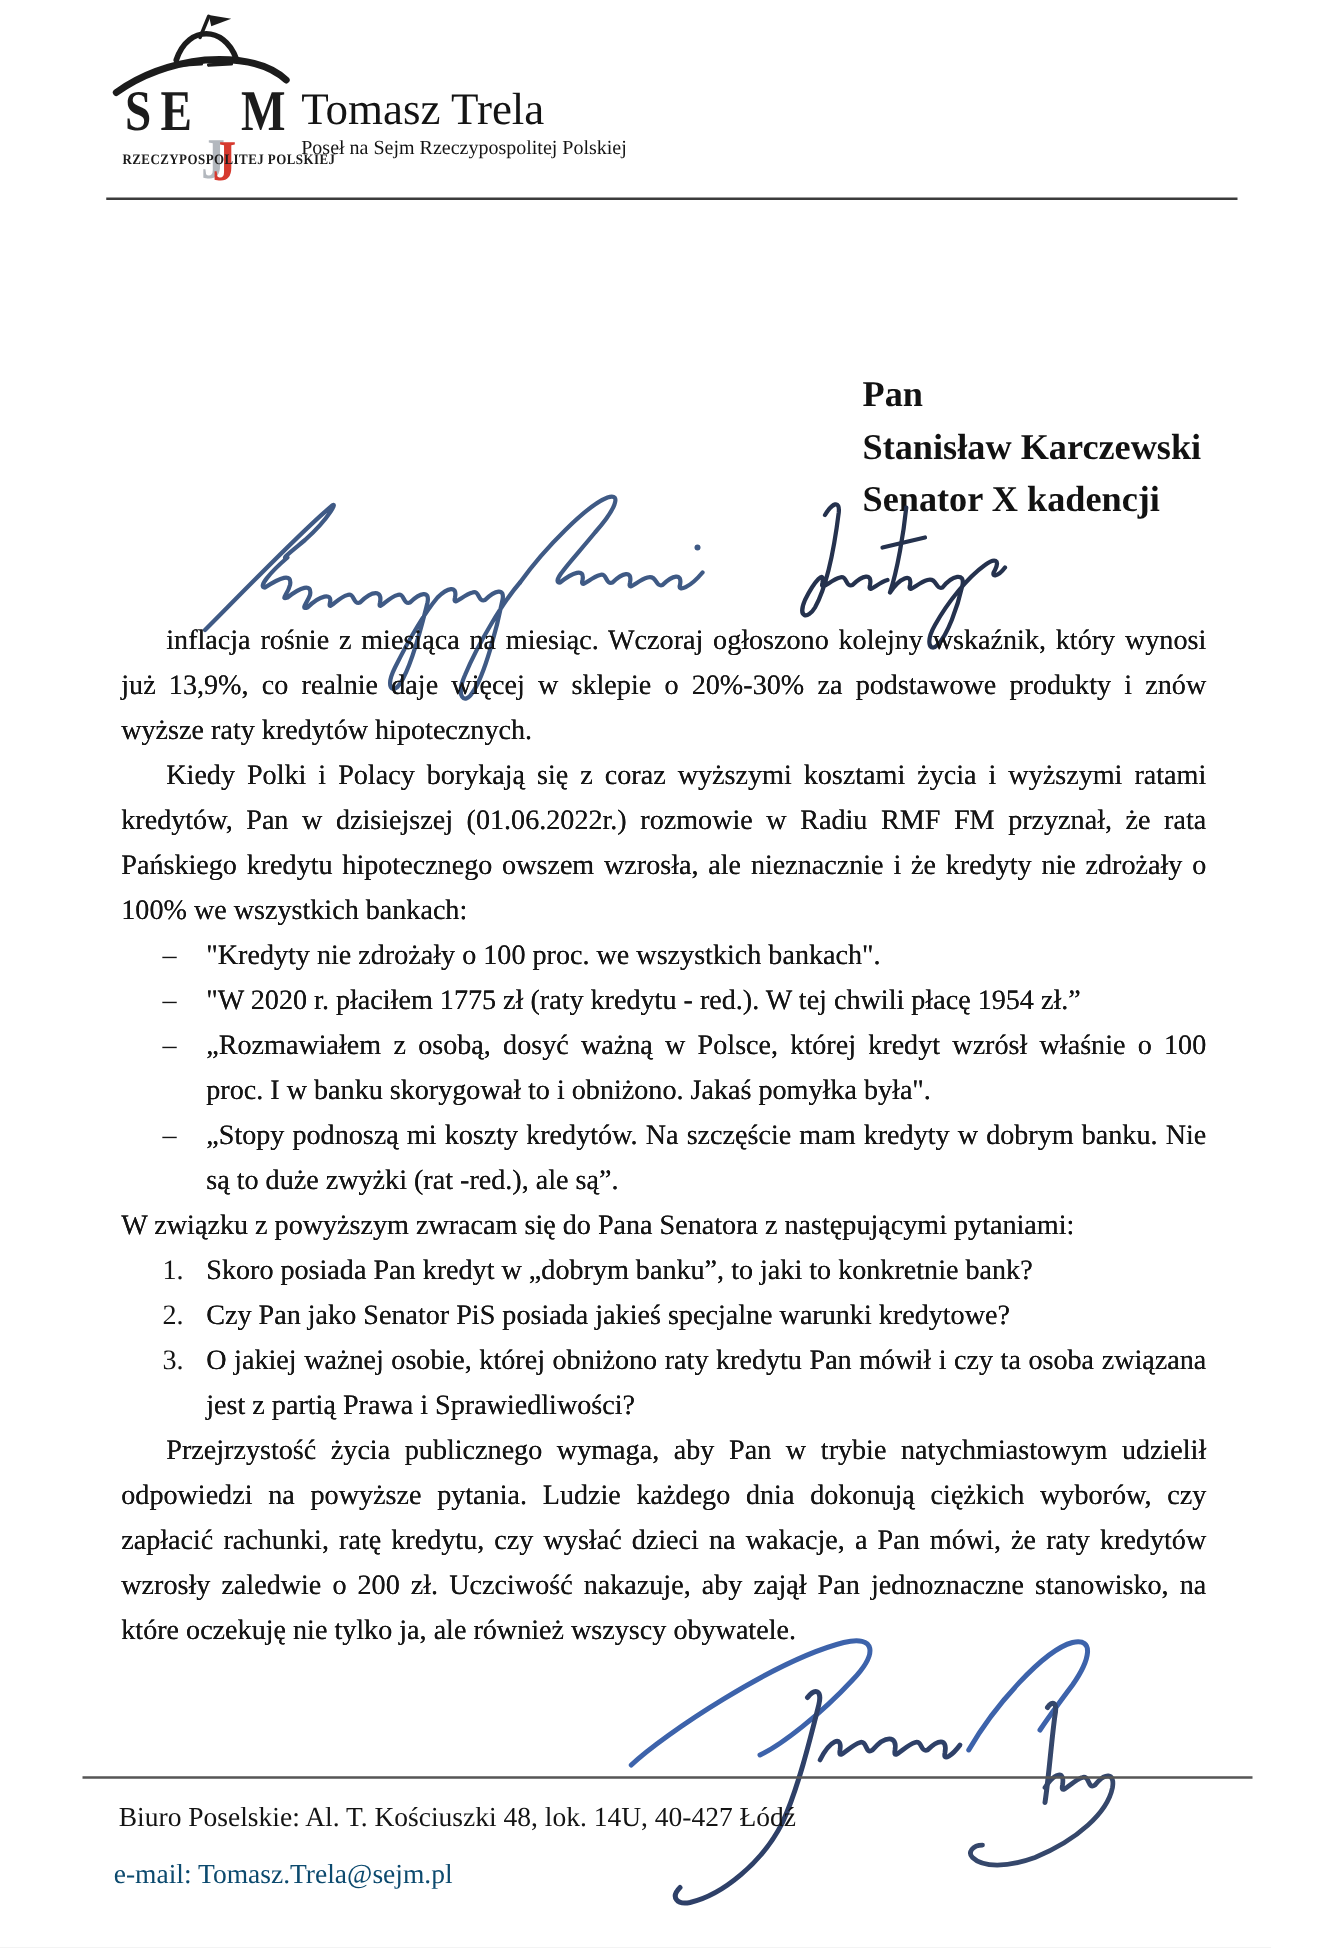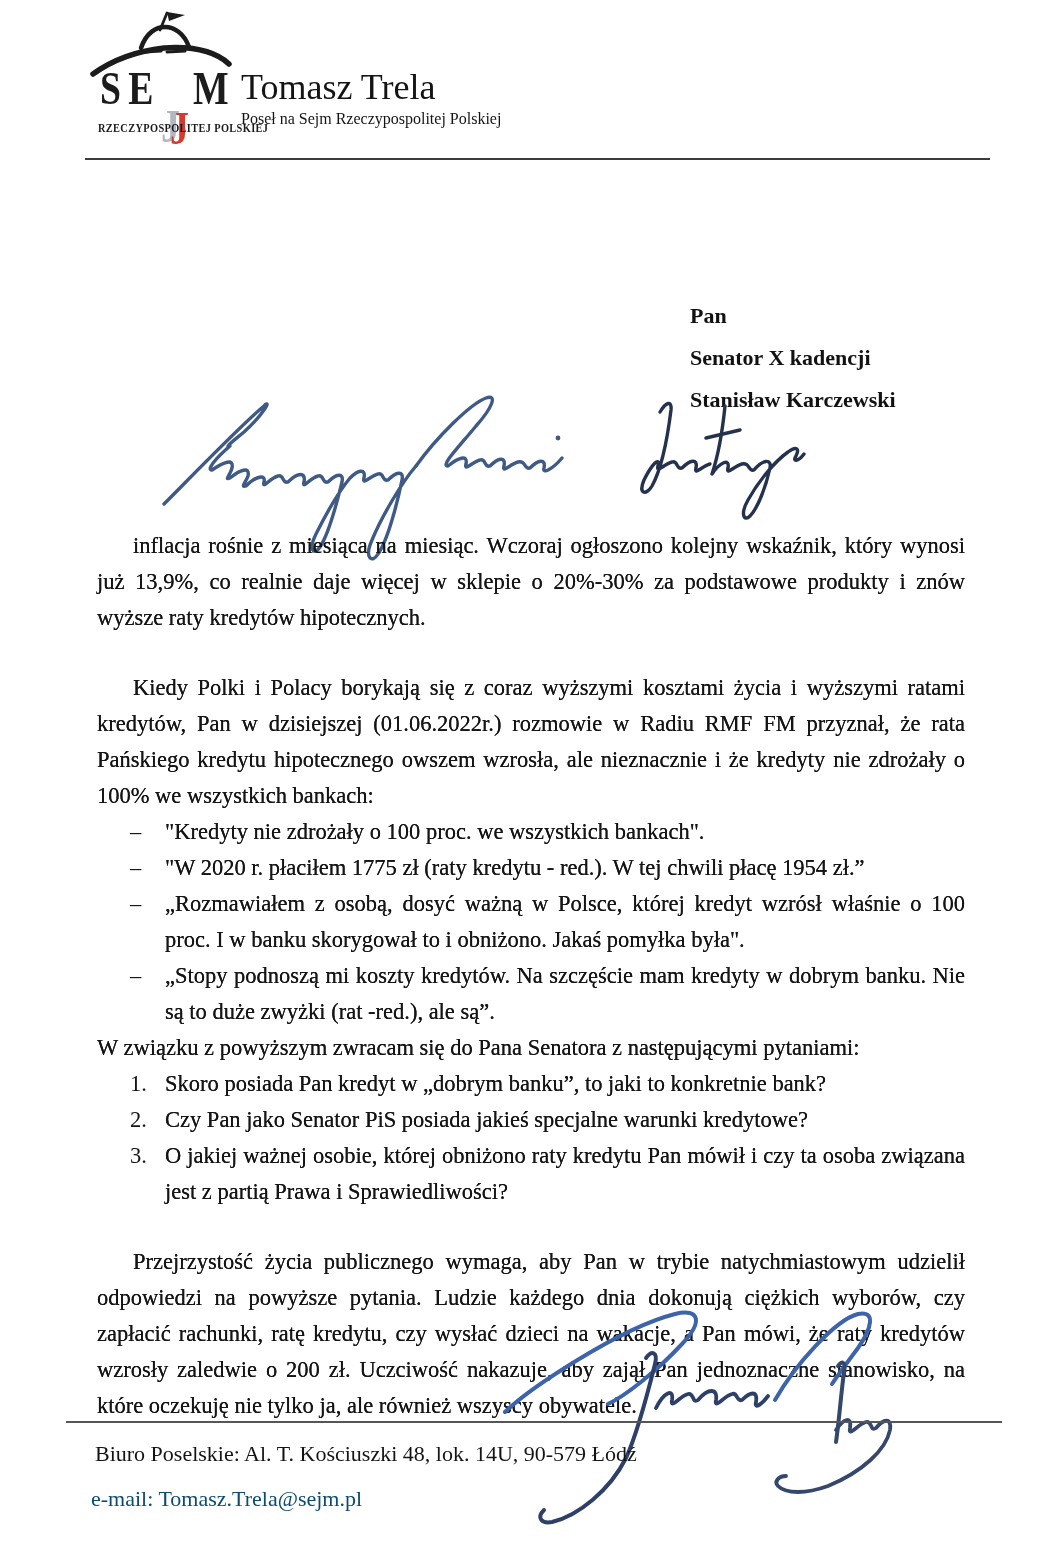"Pan" .addressee { font-size: 22px -> 29px }
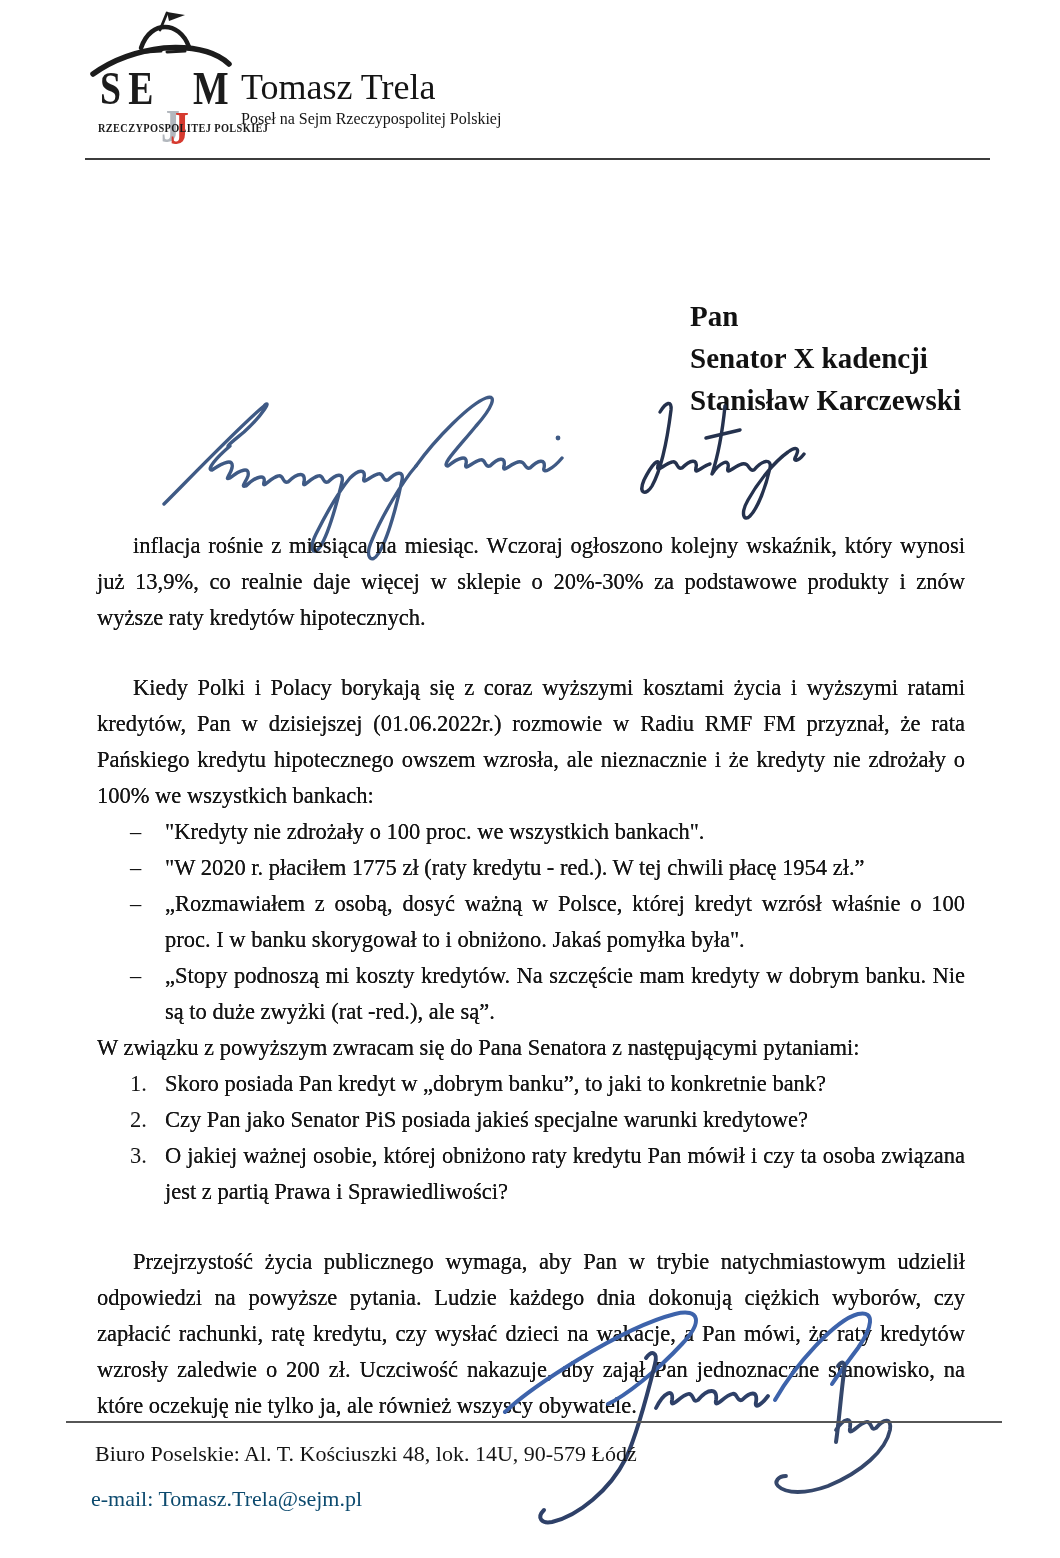"Senator X kadencji" div { order: before "Stanisław Karczewski" -> after "Stanisław Karczewski" }
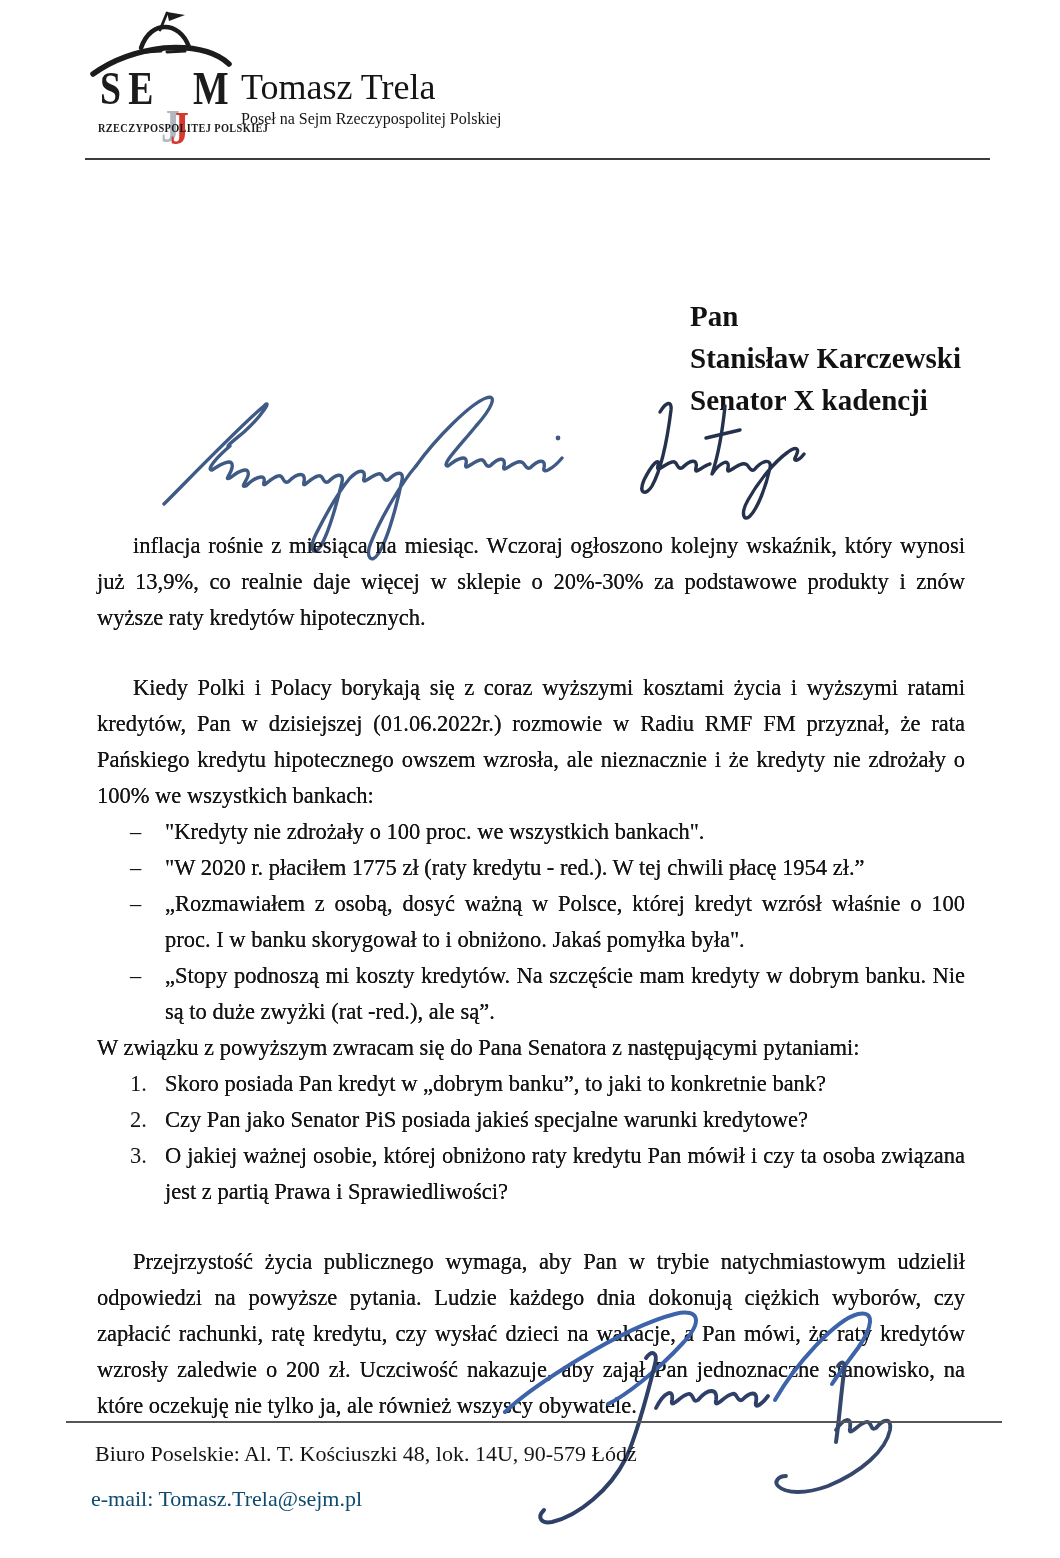"inflacja rośnie z miesiąca na" p.indent { margin-top: 34px -> none }
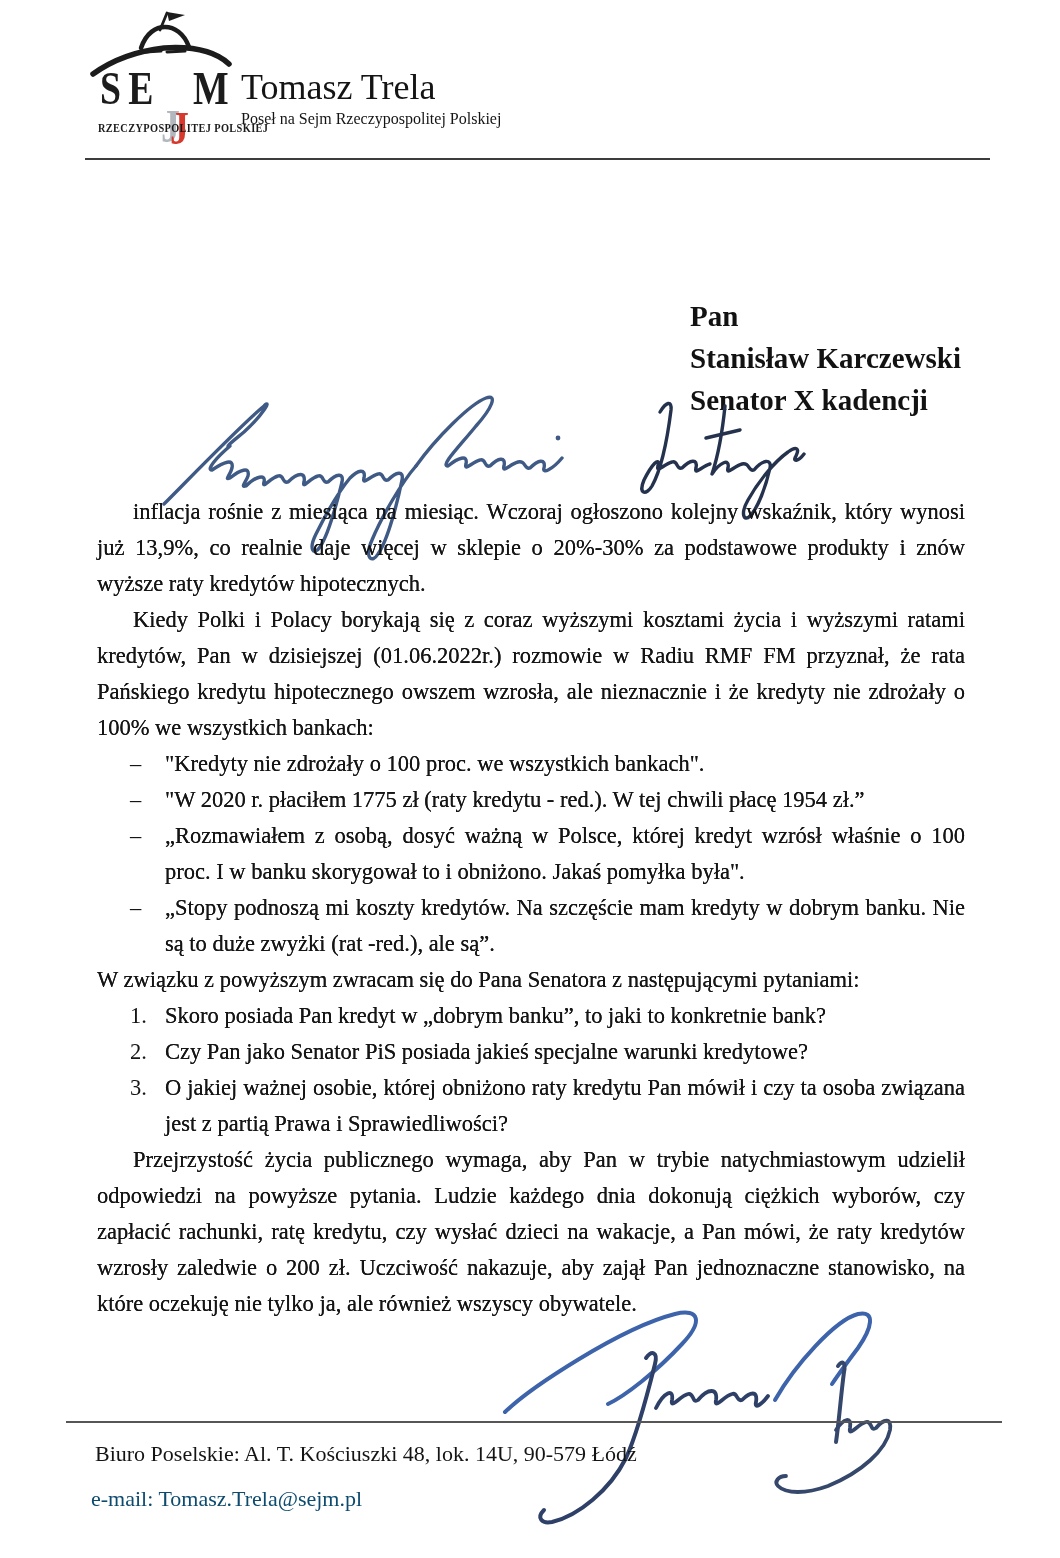"Biuro Poselskie: Al. T. Kościuszki" div.footer-office { text: 90-579 -> 40-427 }
